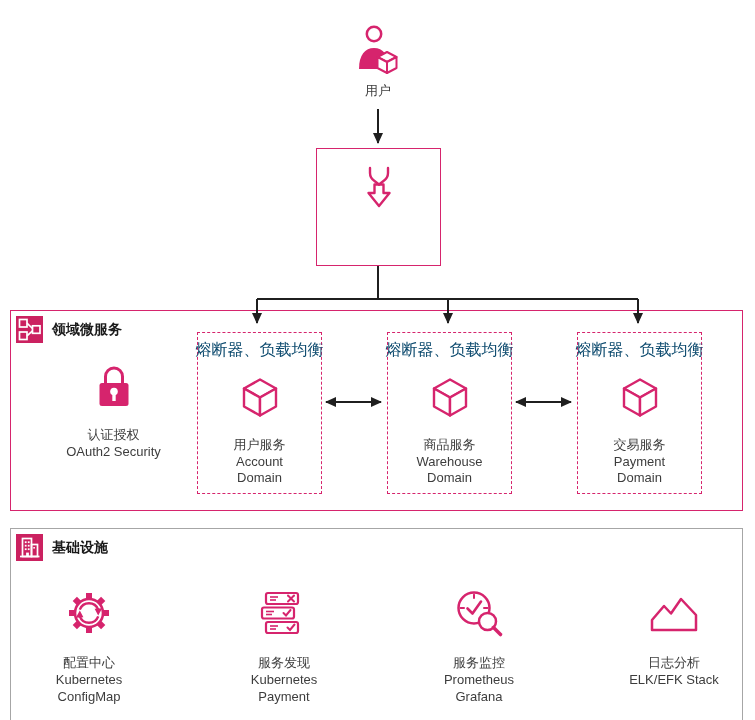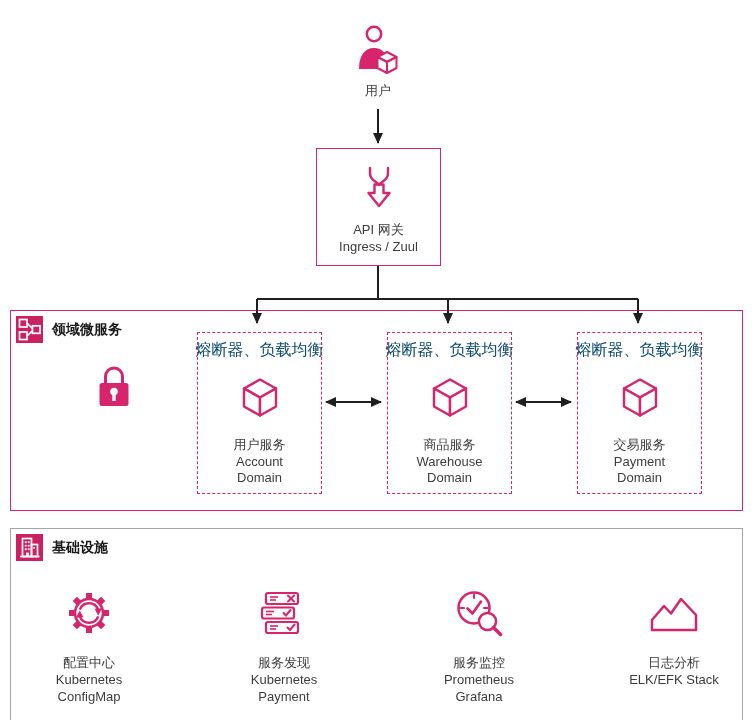"API 网关" div.node-label { html: <div> <div>API 网关</div> <div>Ingress / Zuul</div> </div> -> none }
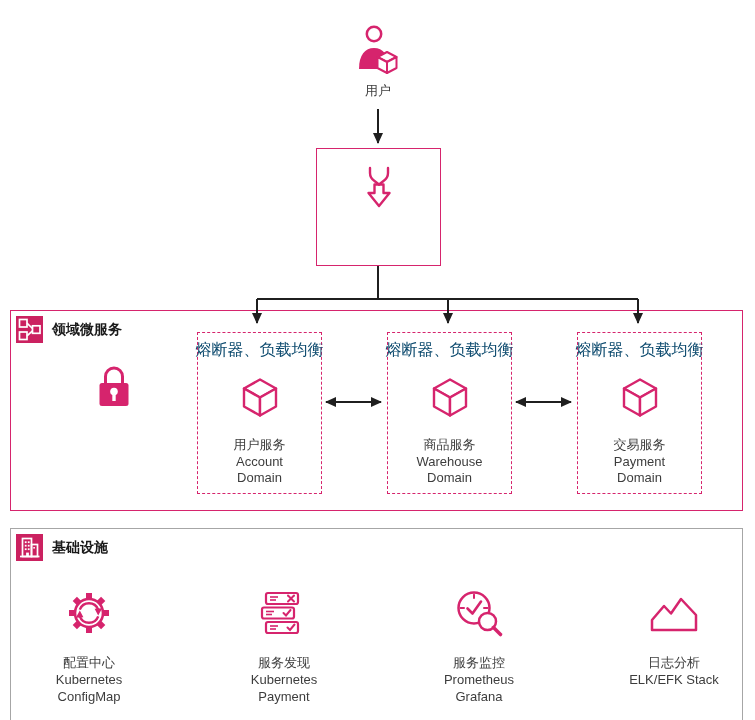"认证授权" div.node-label { html: none -> <div> <div>认证授权</div> <div>OAuth2 Security</div> </div> }
